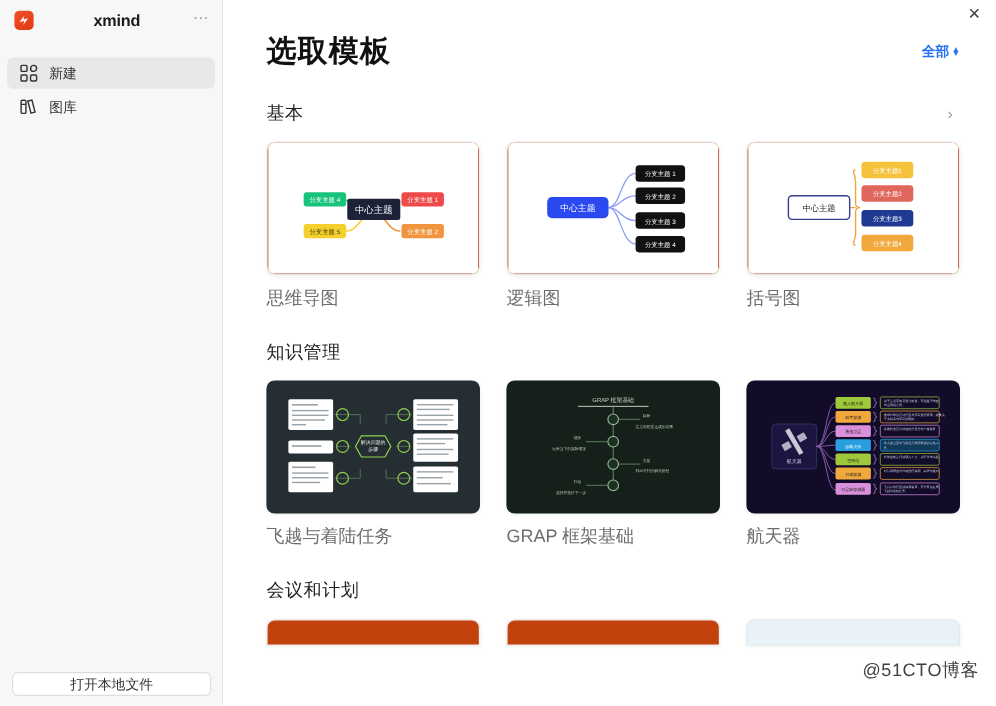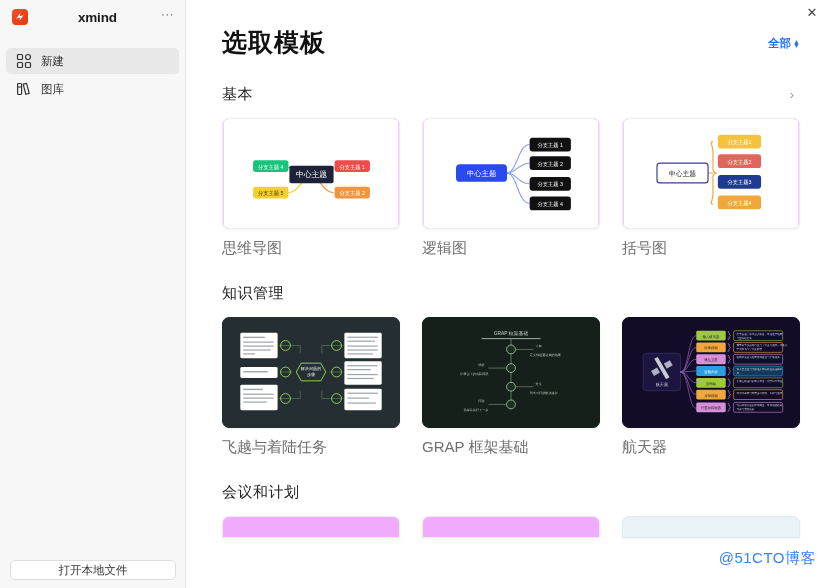"中心主题" .card { background: #f0abfc -> #c2410c }
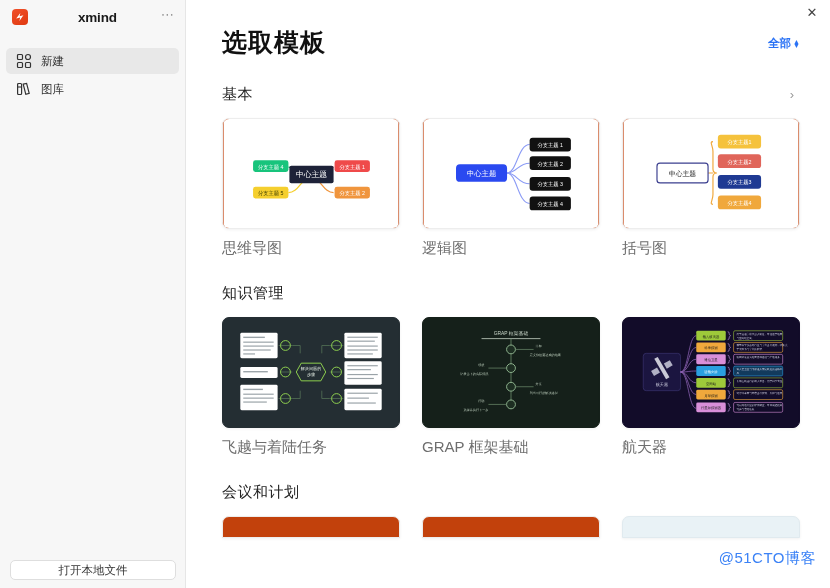"@51CTO博客" .watermark { color: #3b82f6 -> #404040 }
